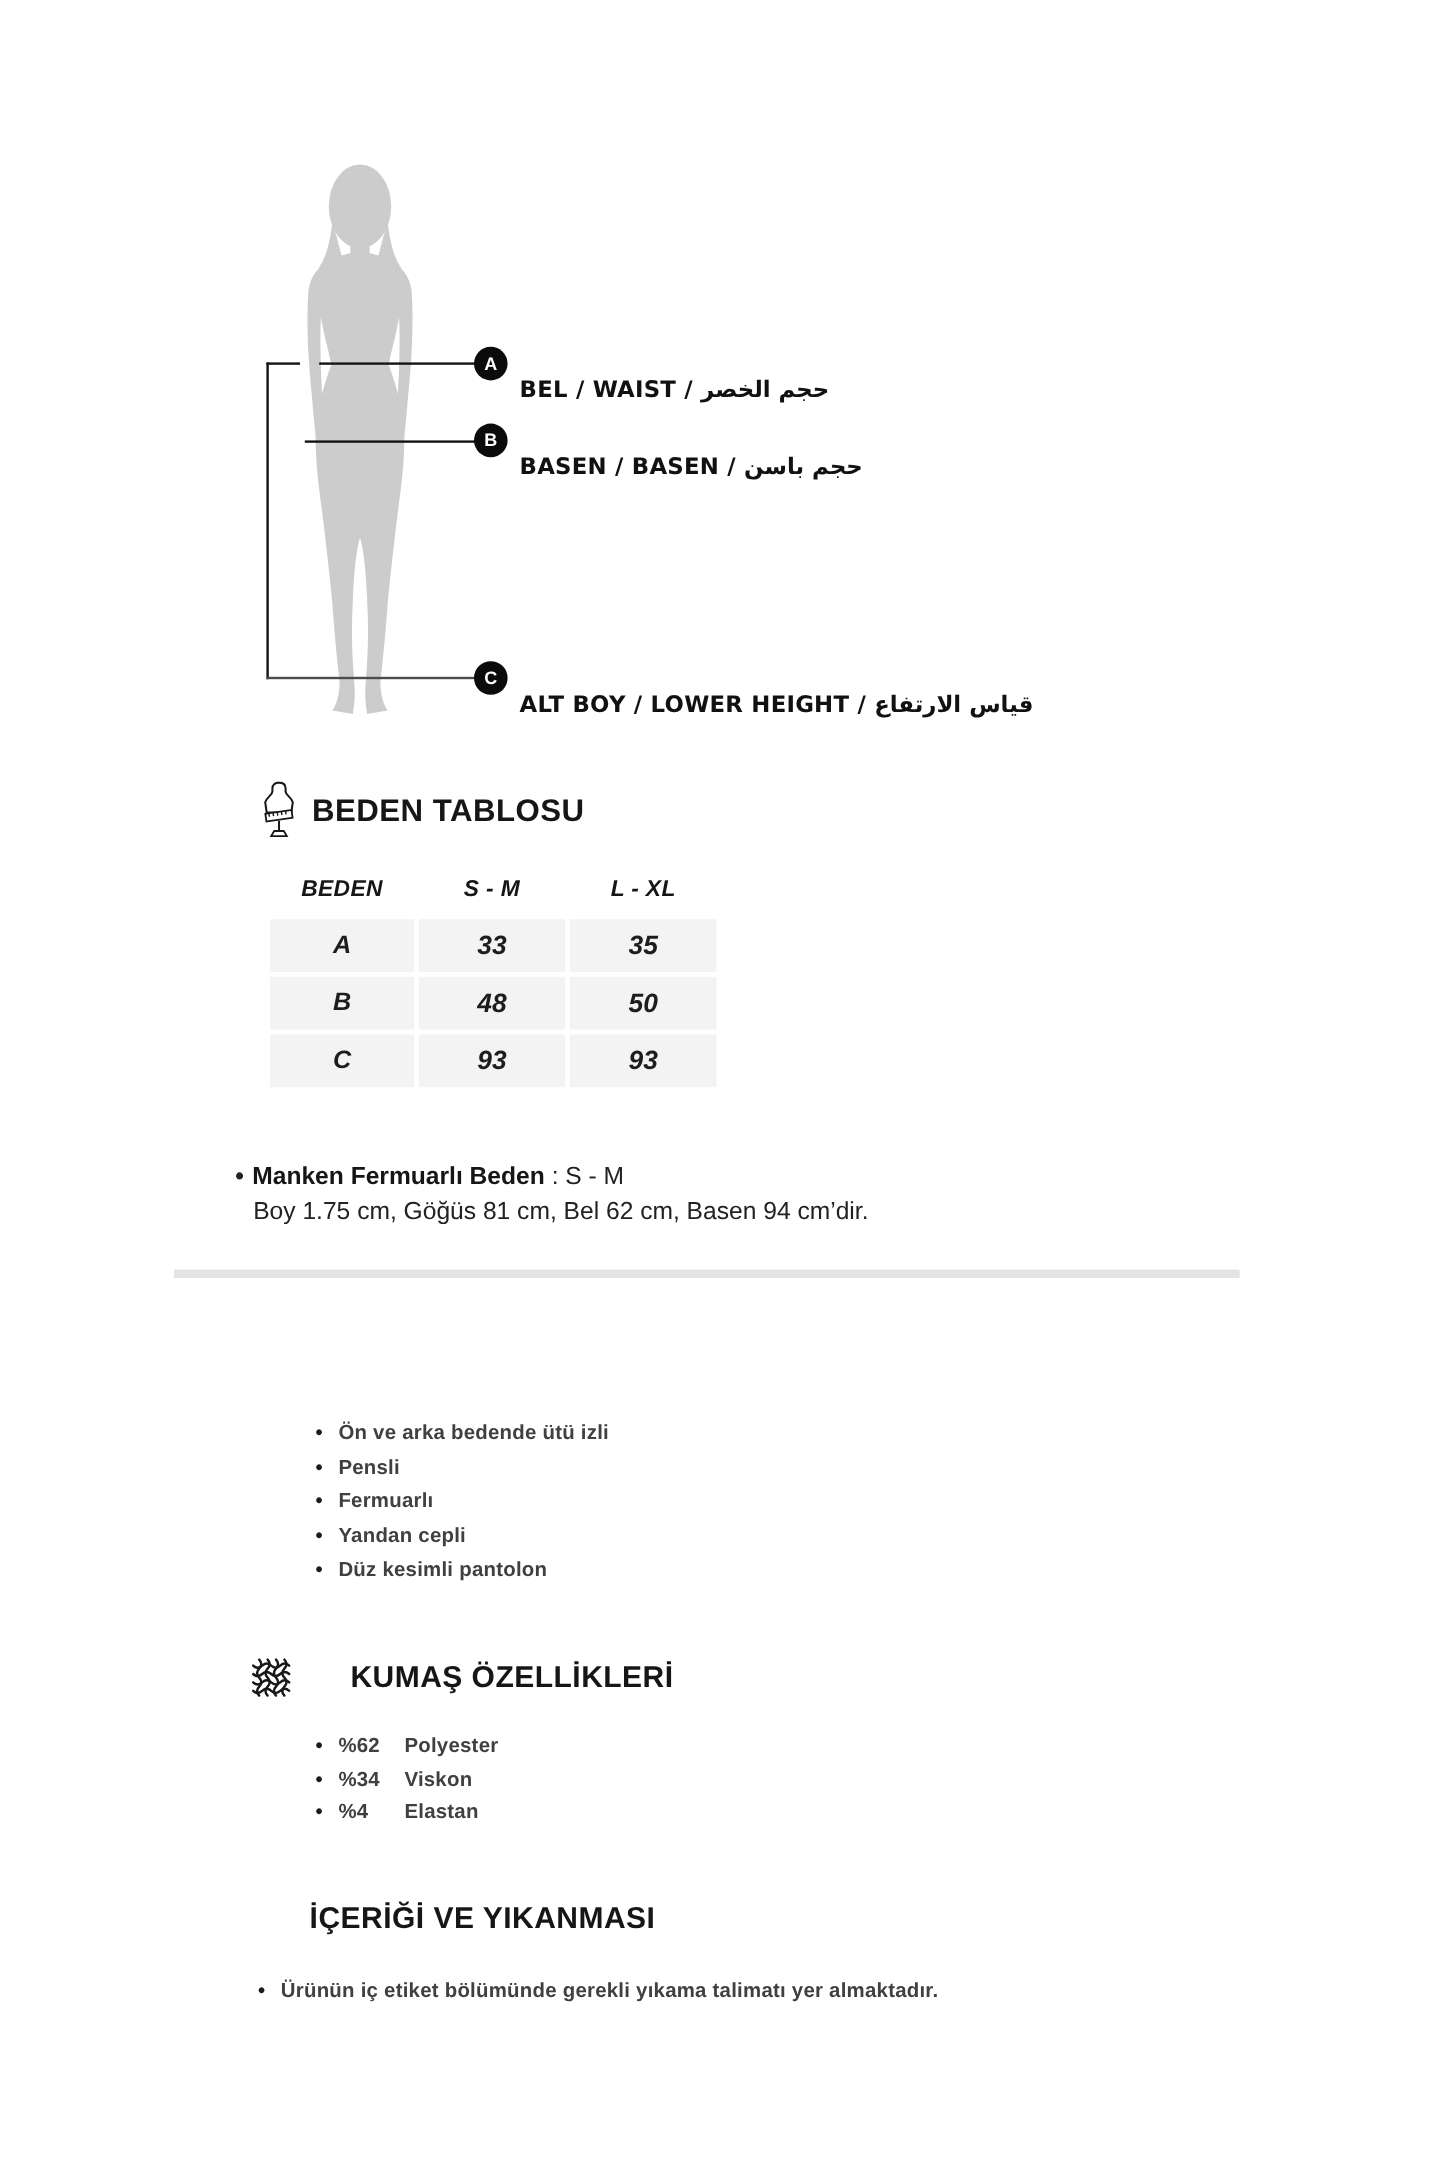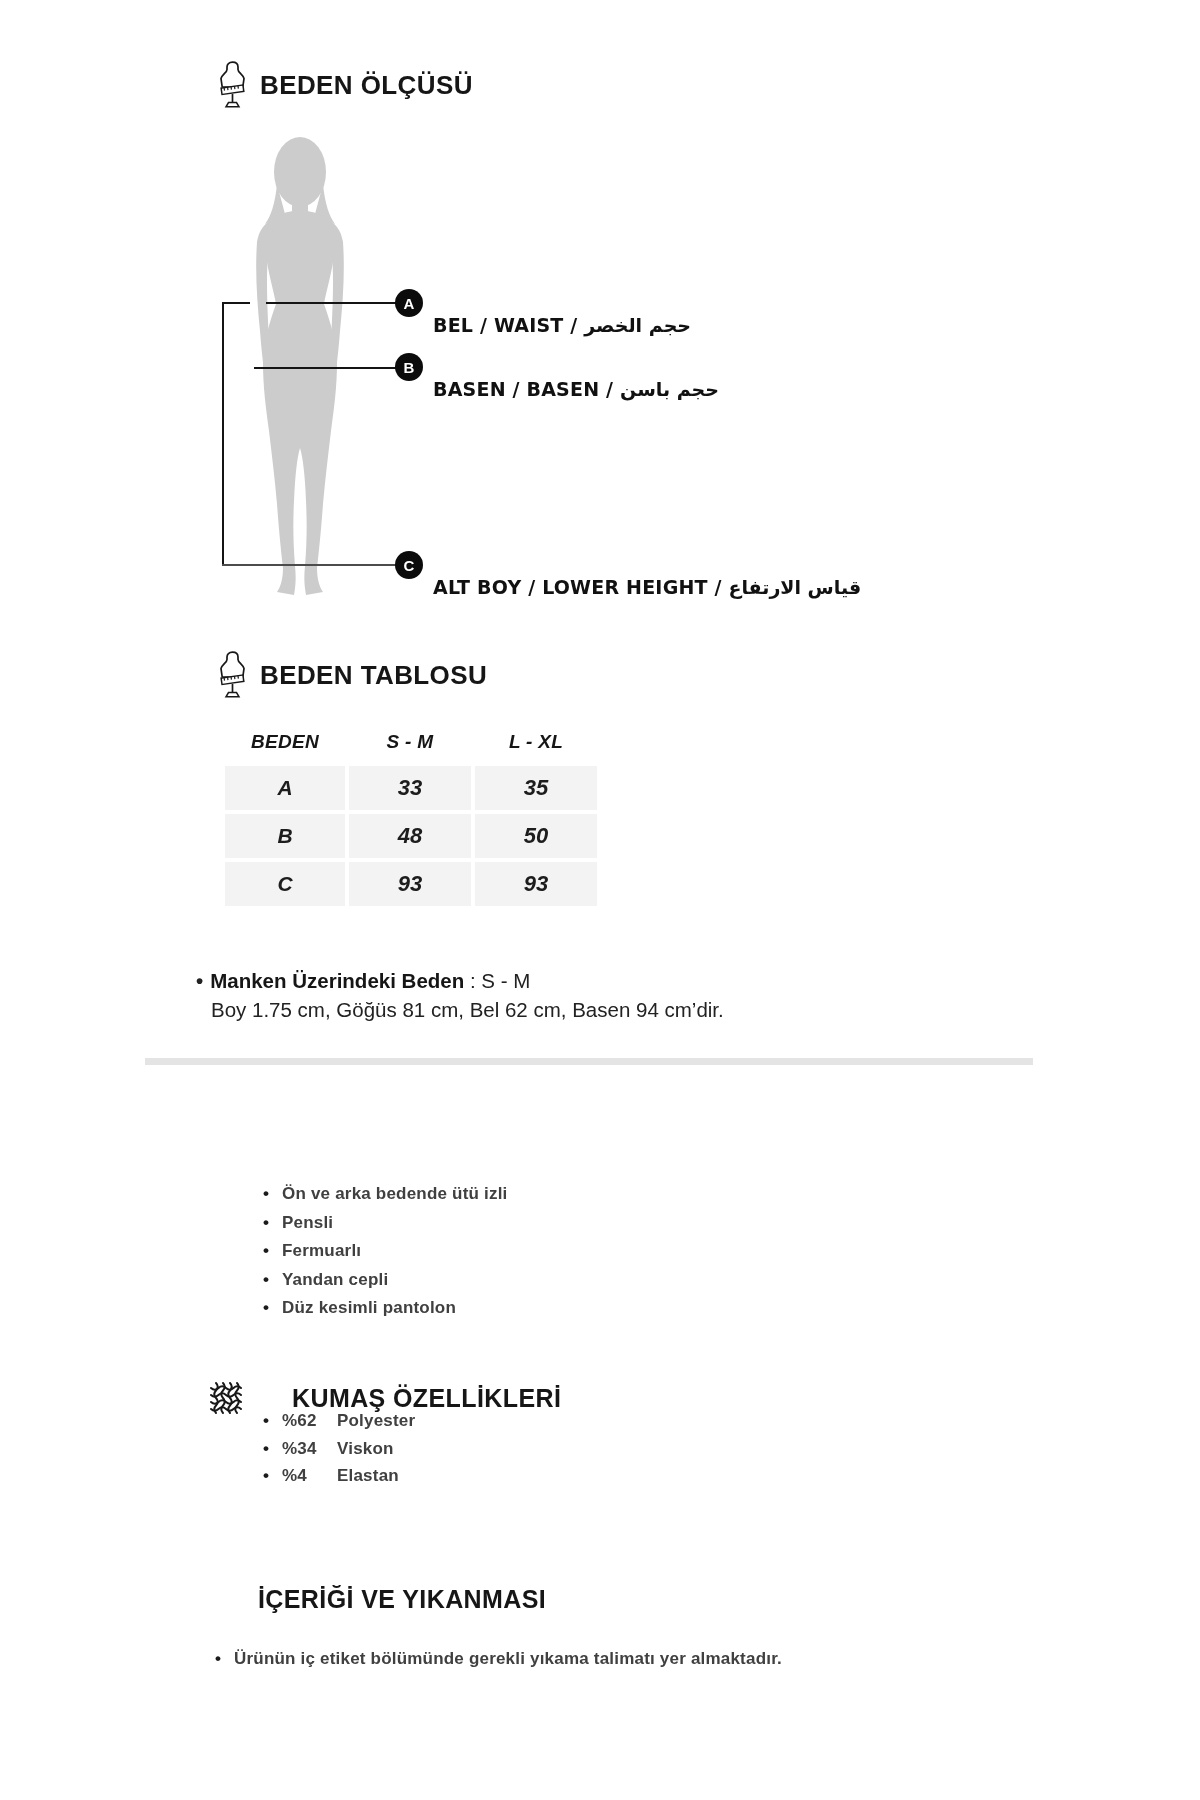"BEDEN ÖLÇÜSÜ" div.sec-head { html: <div> <span> <svg> <path></path> <g> <rect></rect> <path></path> </g> <path></path> <path></path> </svg> </span> <span>BEDEN ÖLÇÜSÜ</span> </div> -> none }
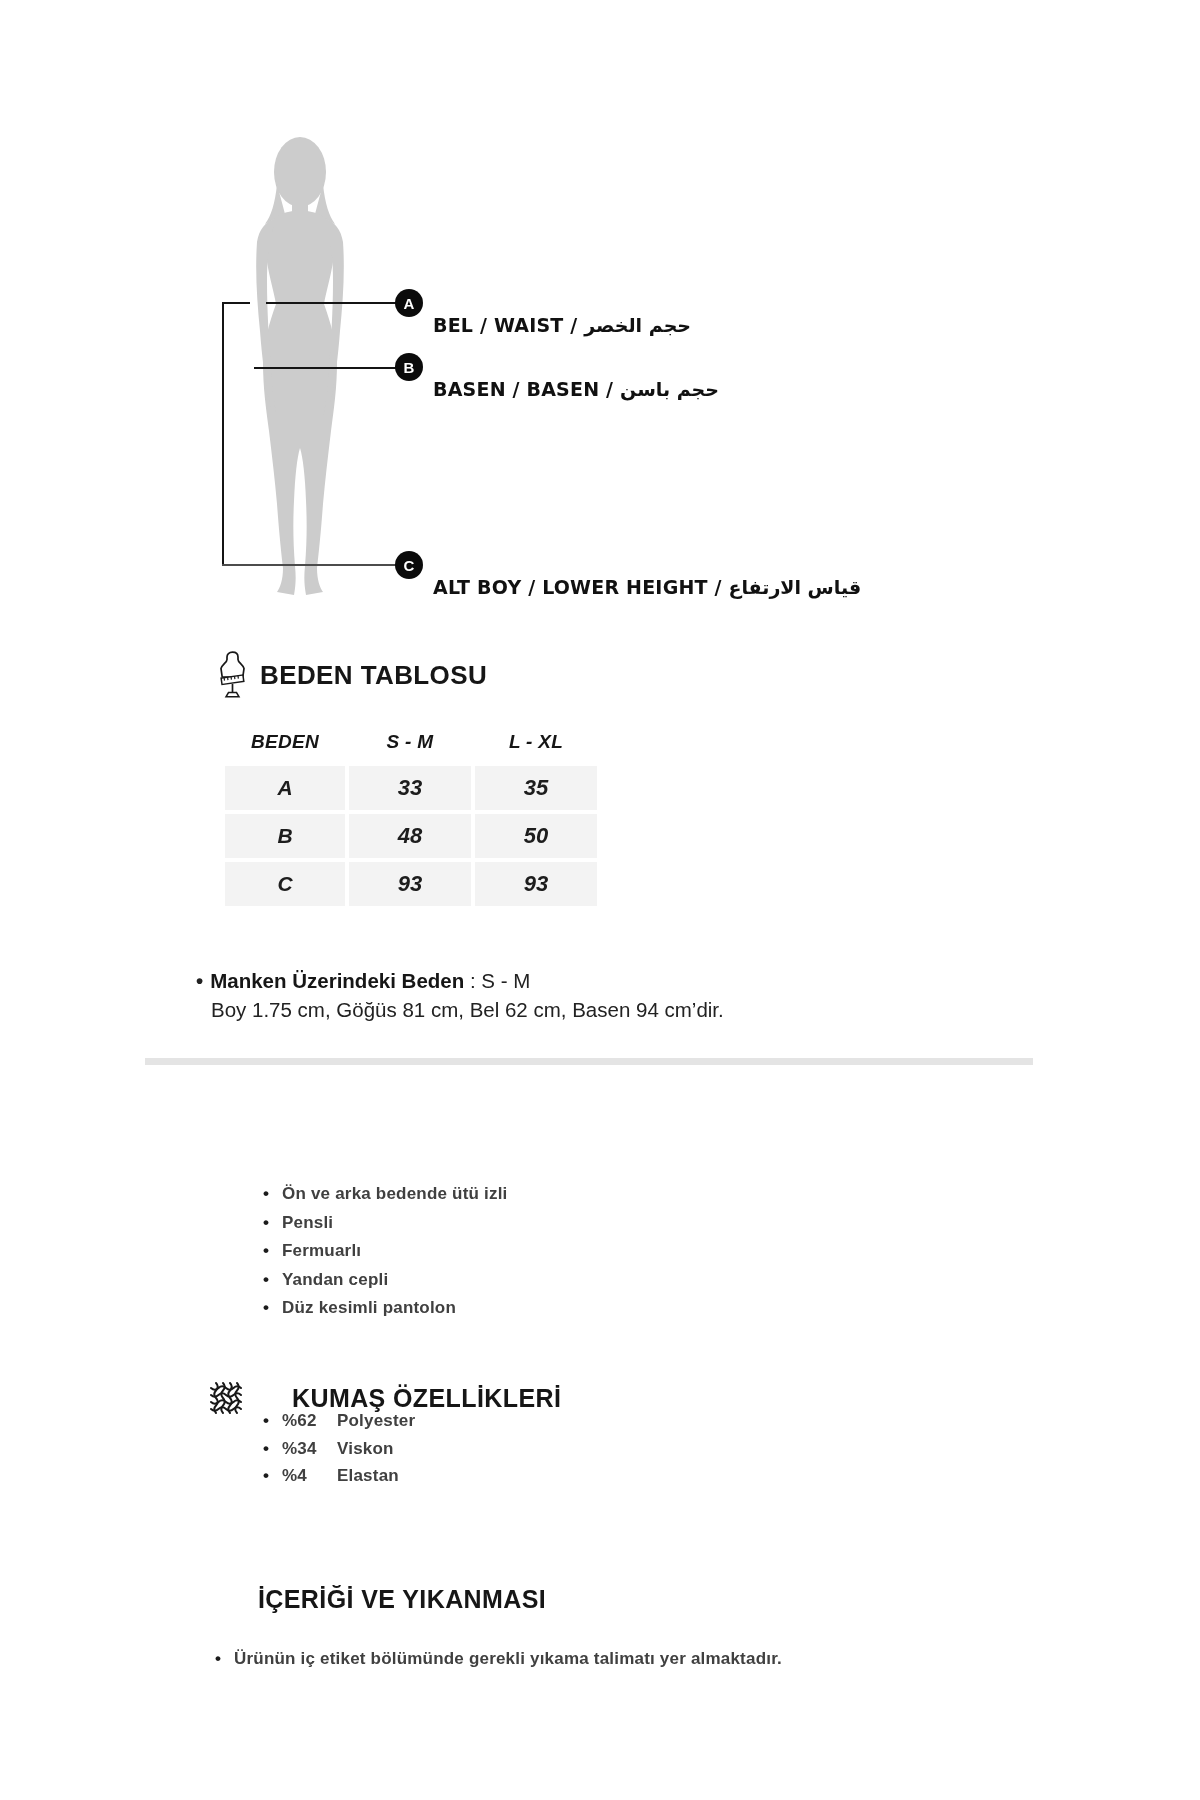"Manken Üzerindeki Beden" span.bold { text: Üzerindeki -> Fermuarlı }
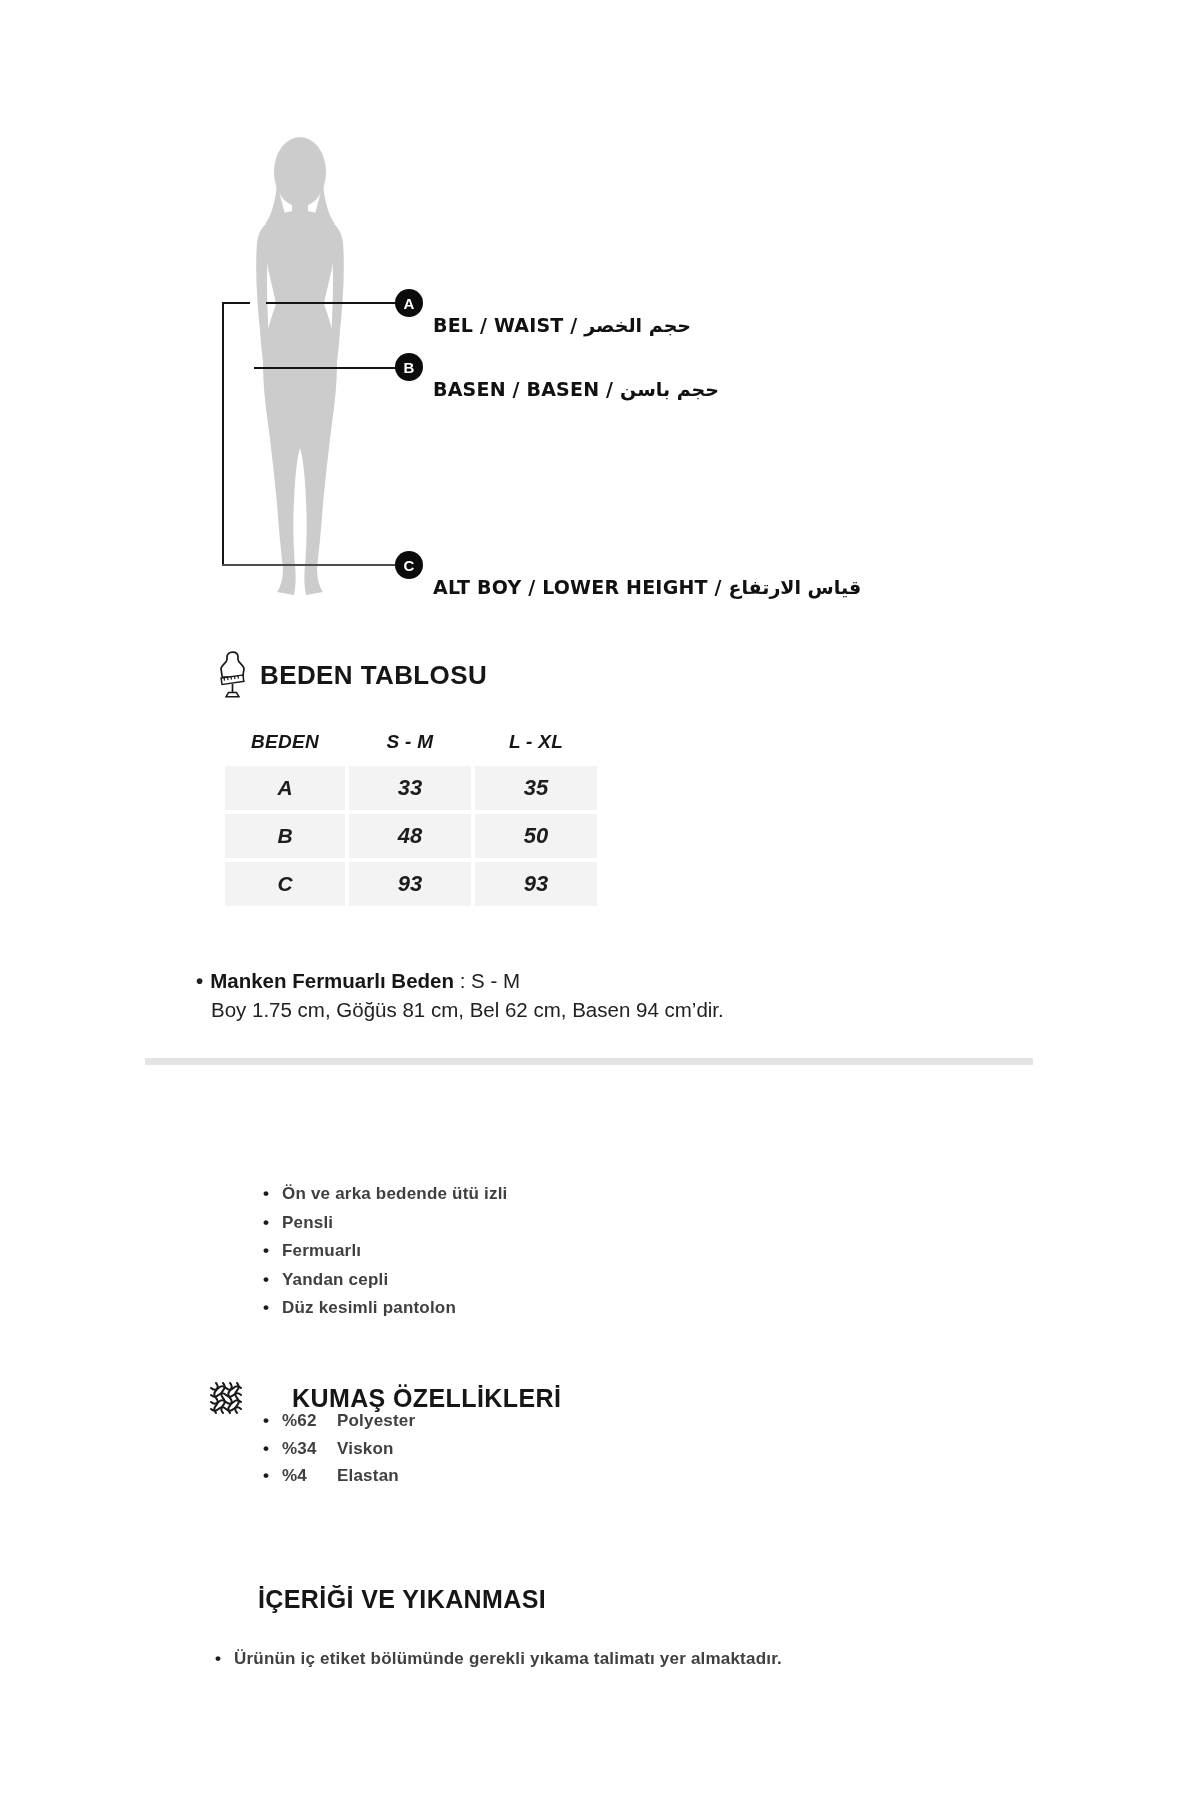"%62 Polyester" ul.blist { top: 1407px -> 1441px }
